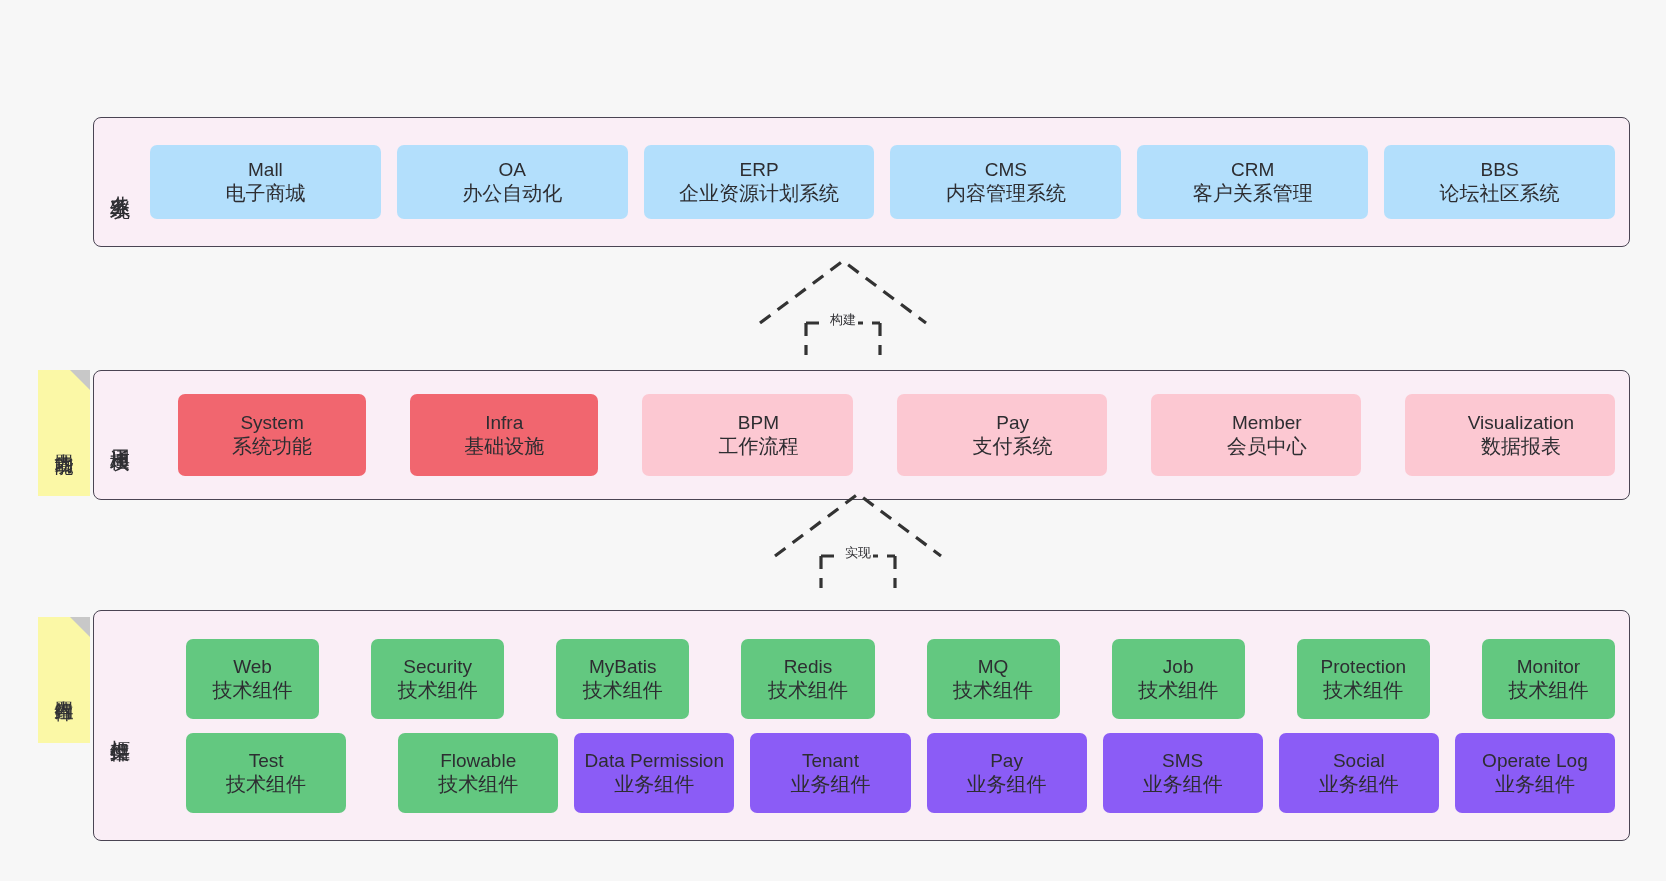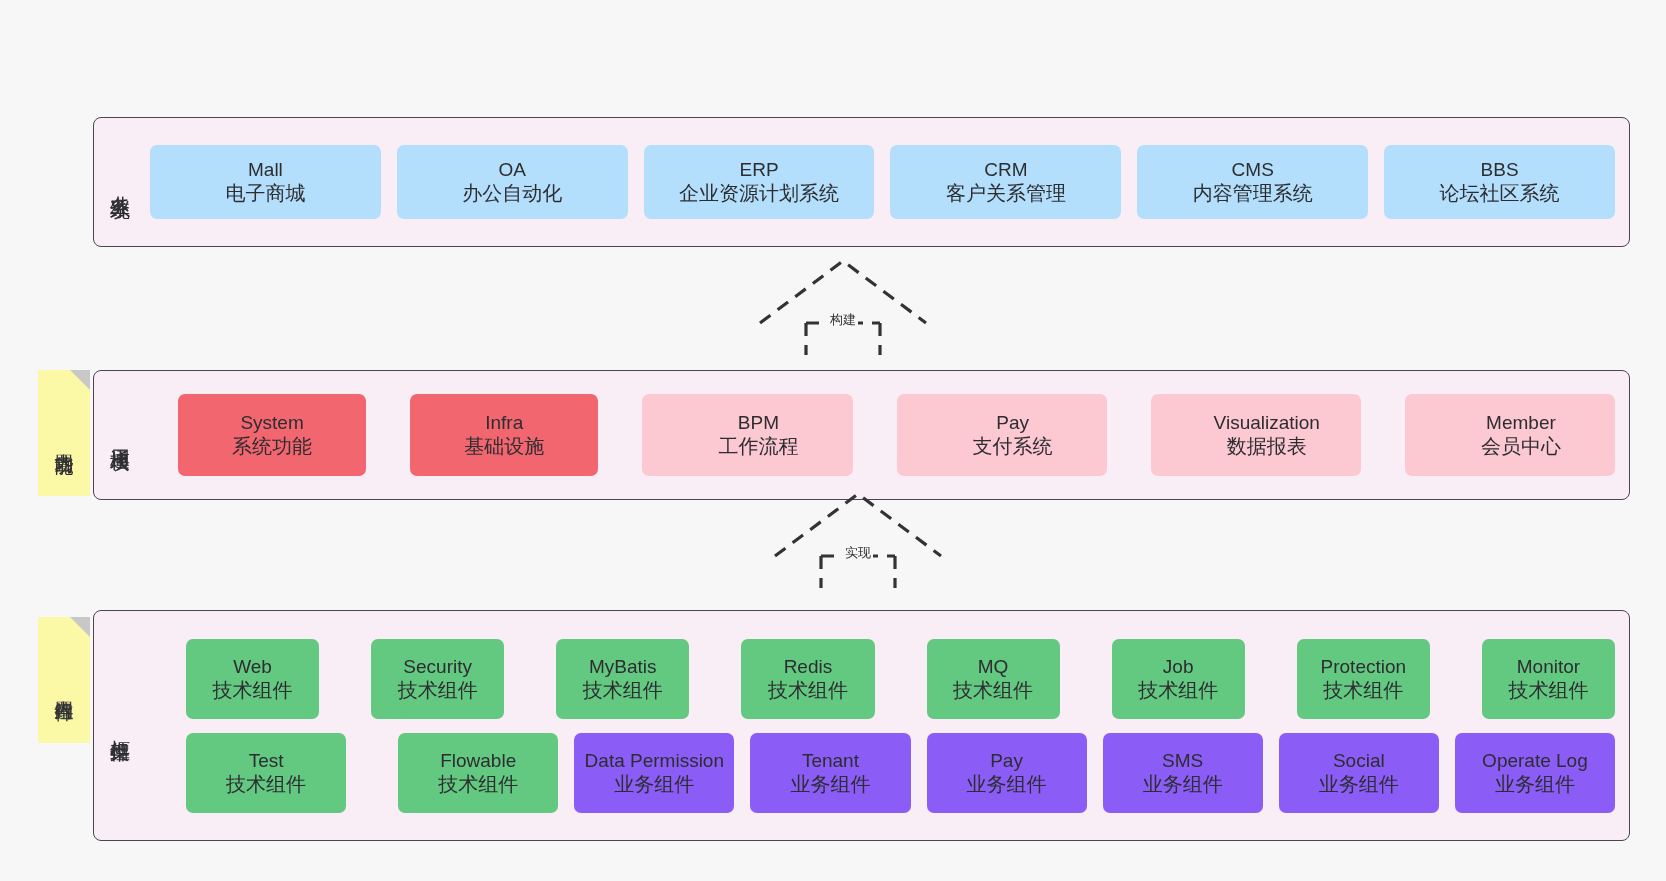"CRM" div.card { order: before "CMS" -> after "CMS" }
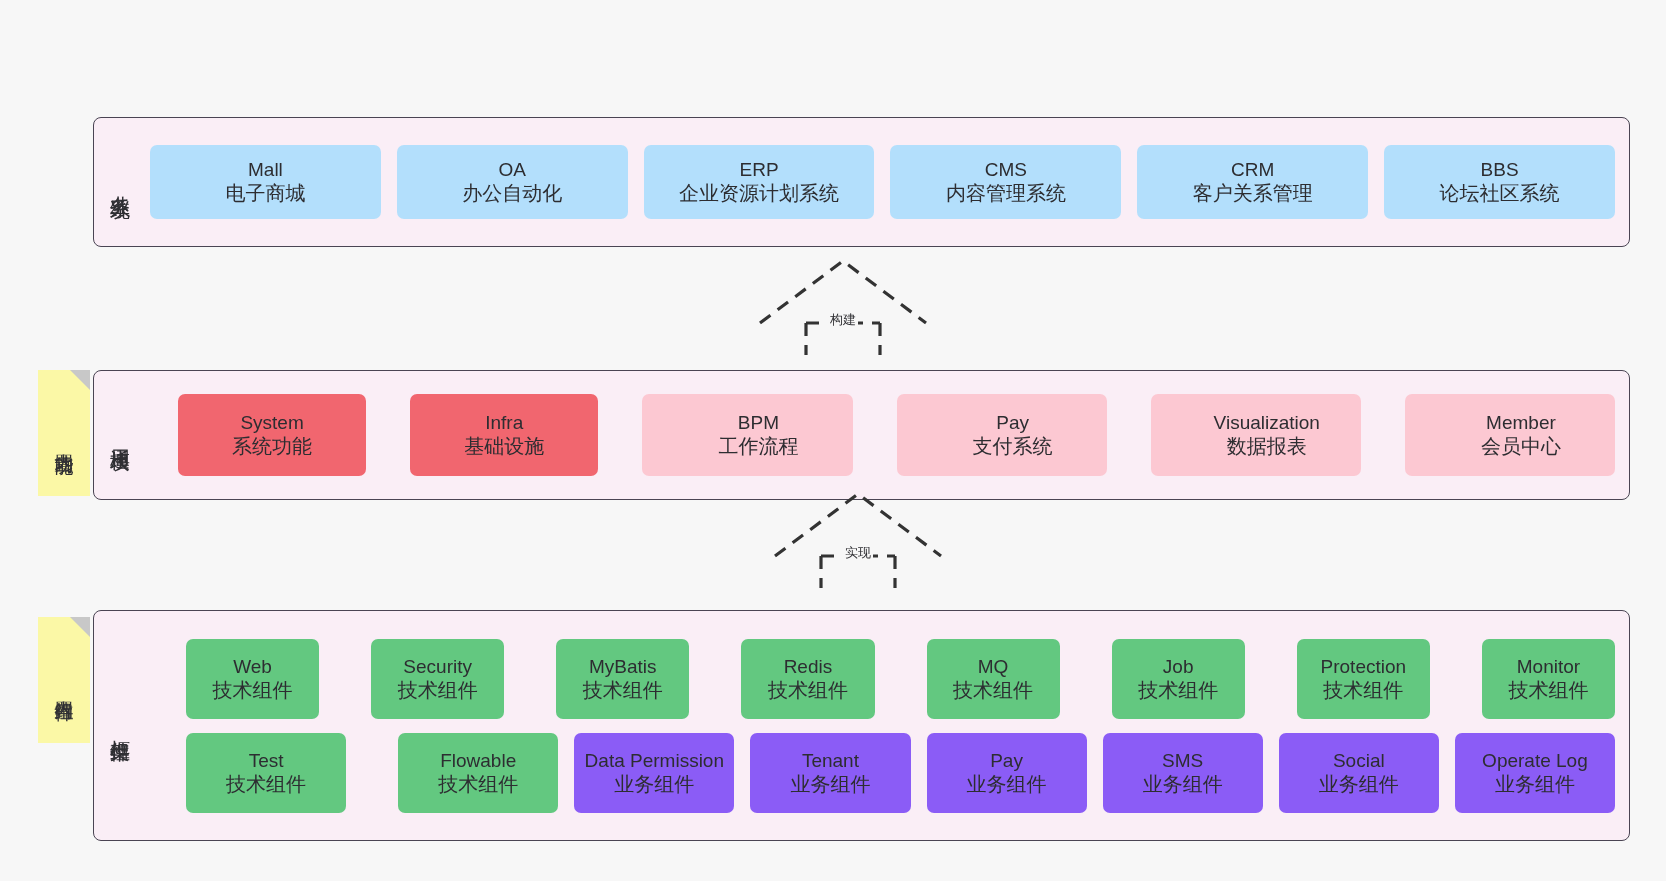"Visualization" div.card { order: before "Member" -> after "Member" }
